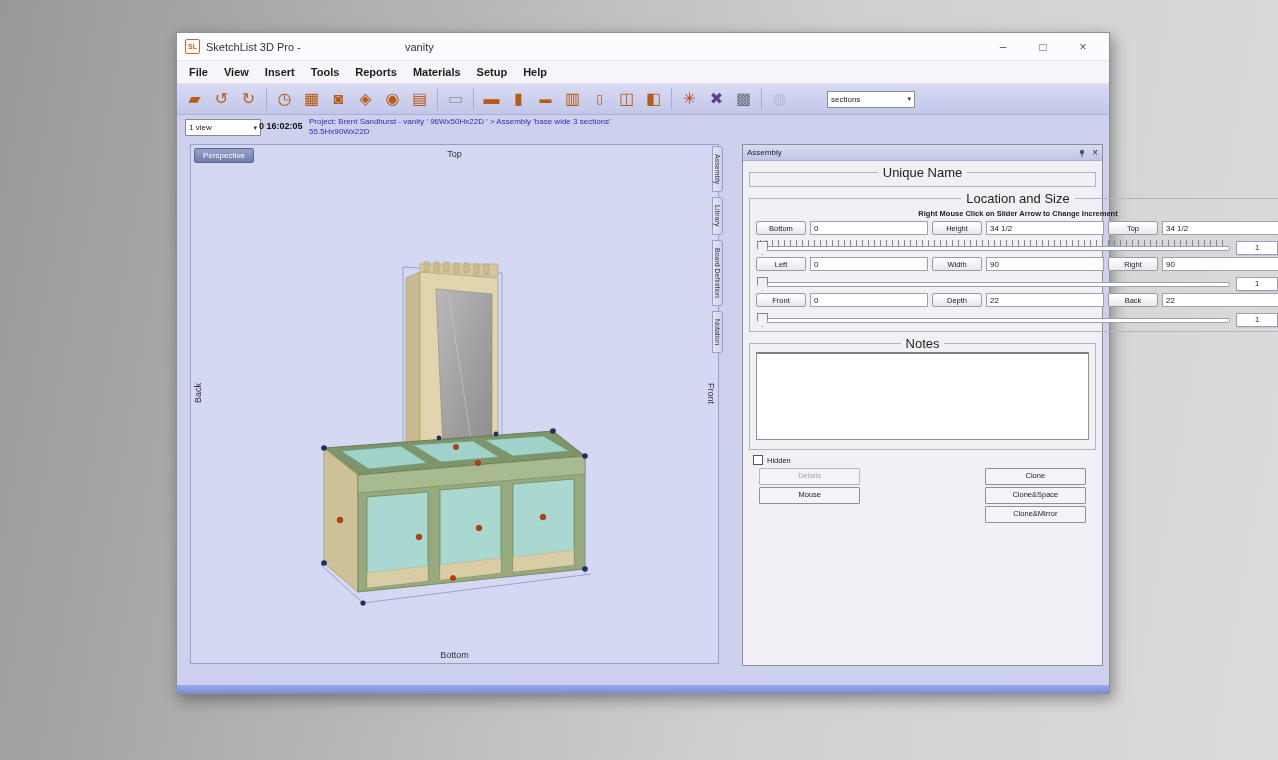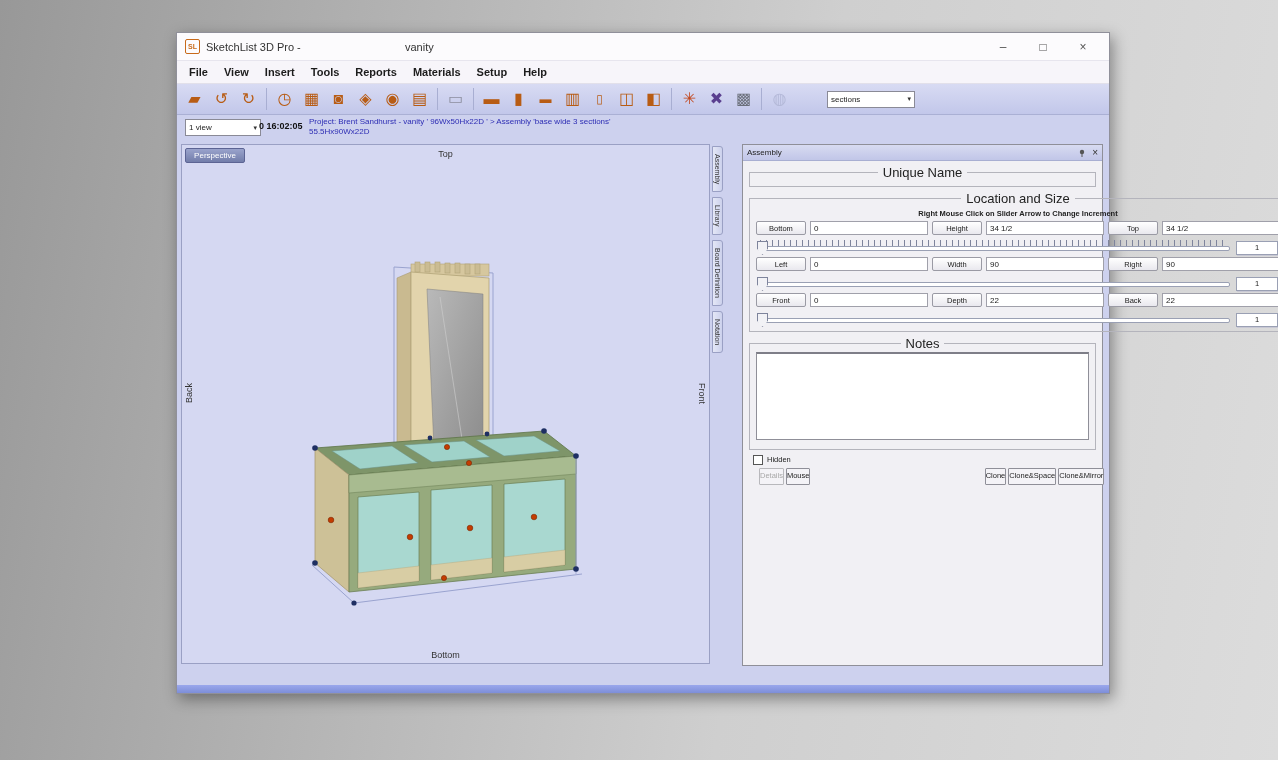"Perspective" .viewport { left: 4px -> 13px }
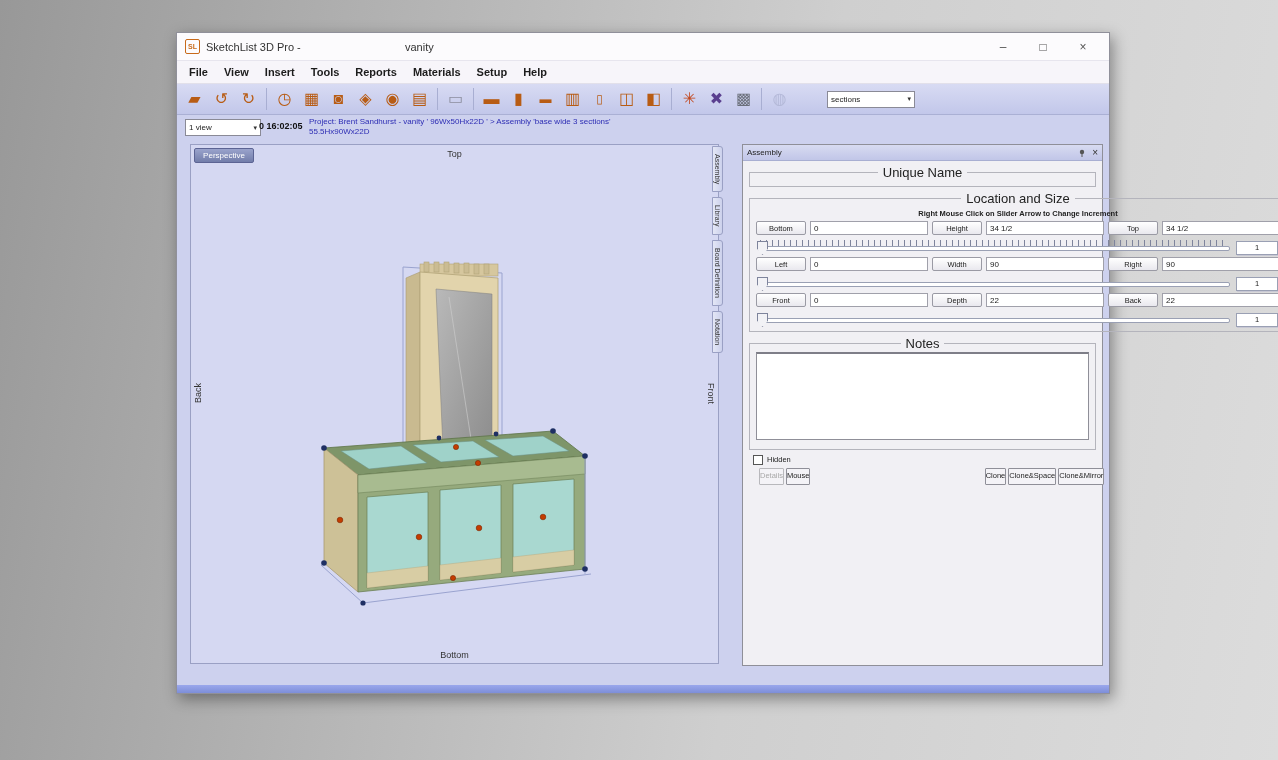"Hidden" .hidden-row { align-items: none -> center }
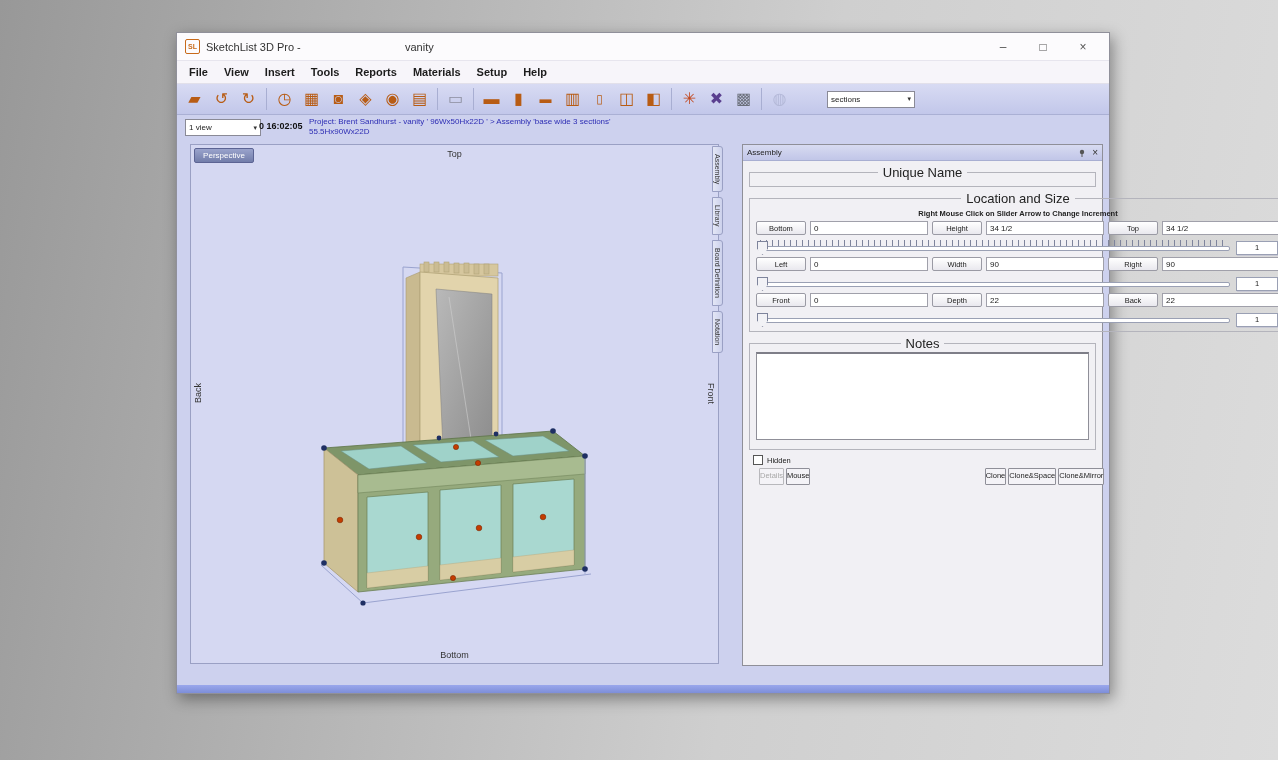"Details" .btn-col { flex-direction: row -> column }
